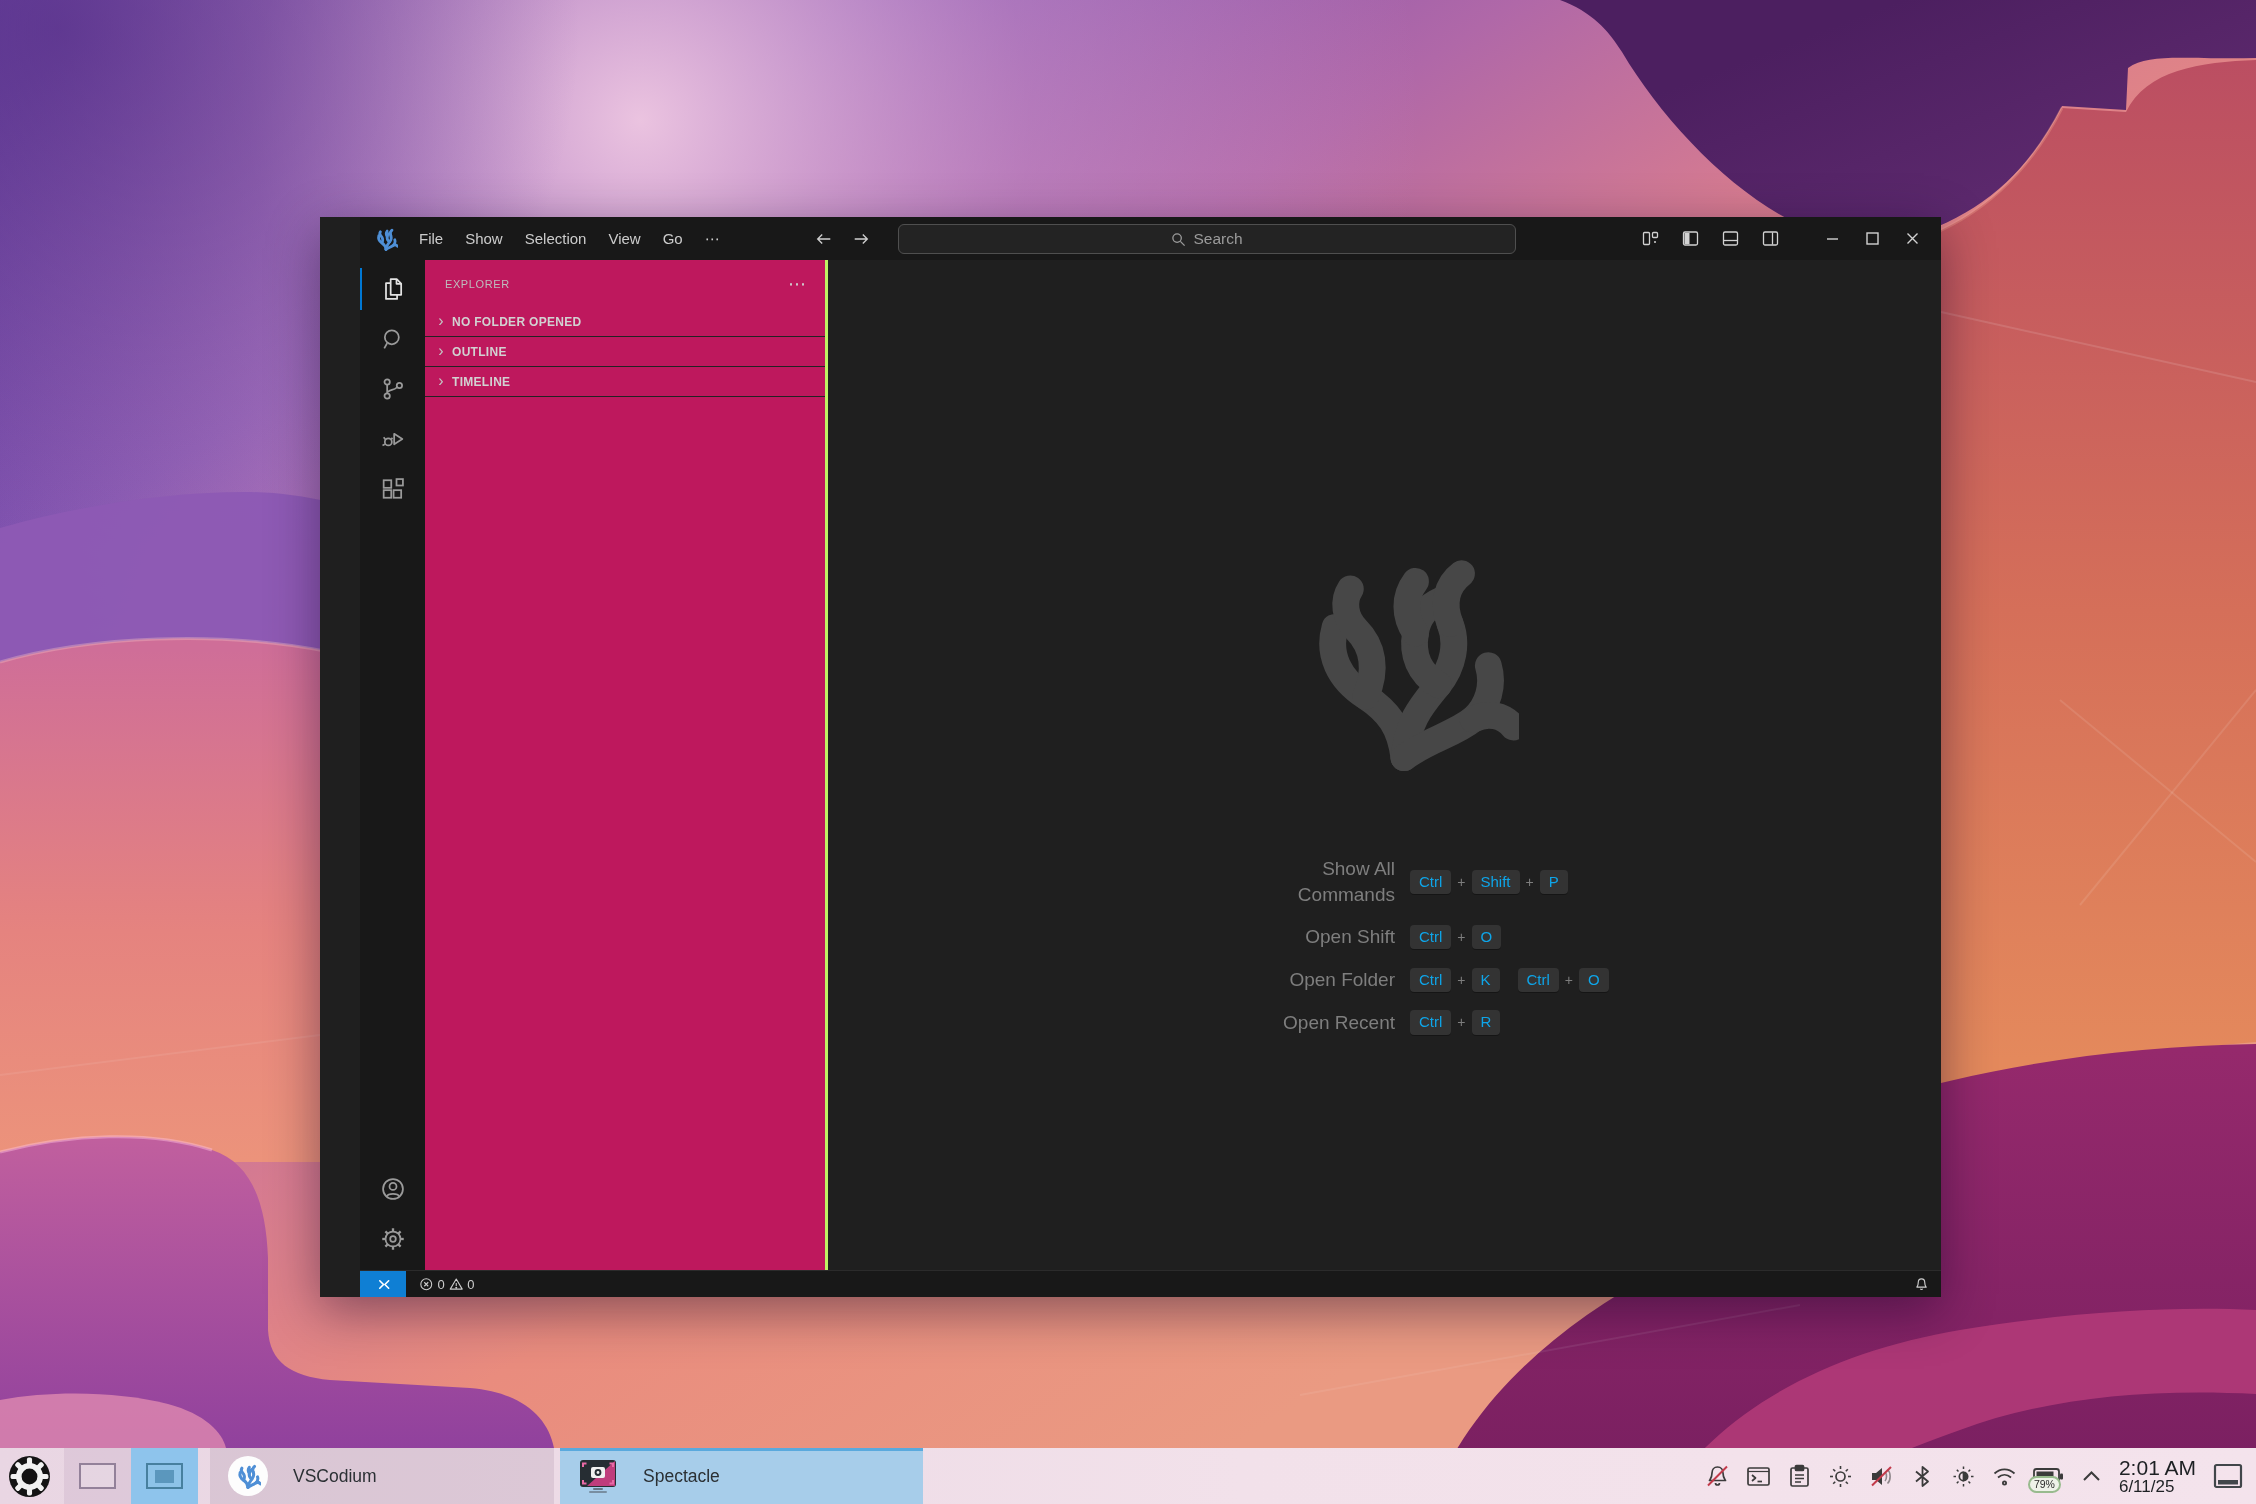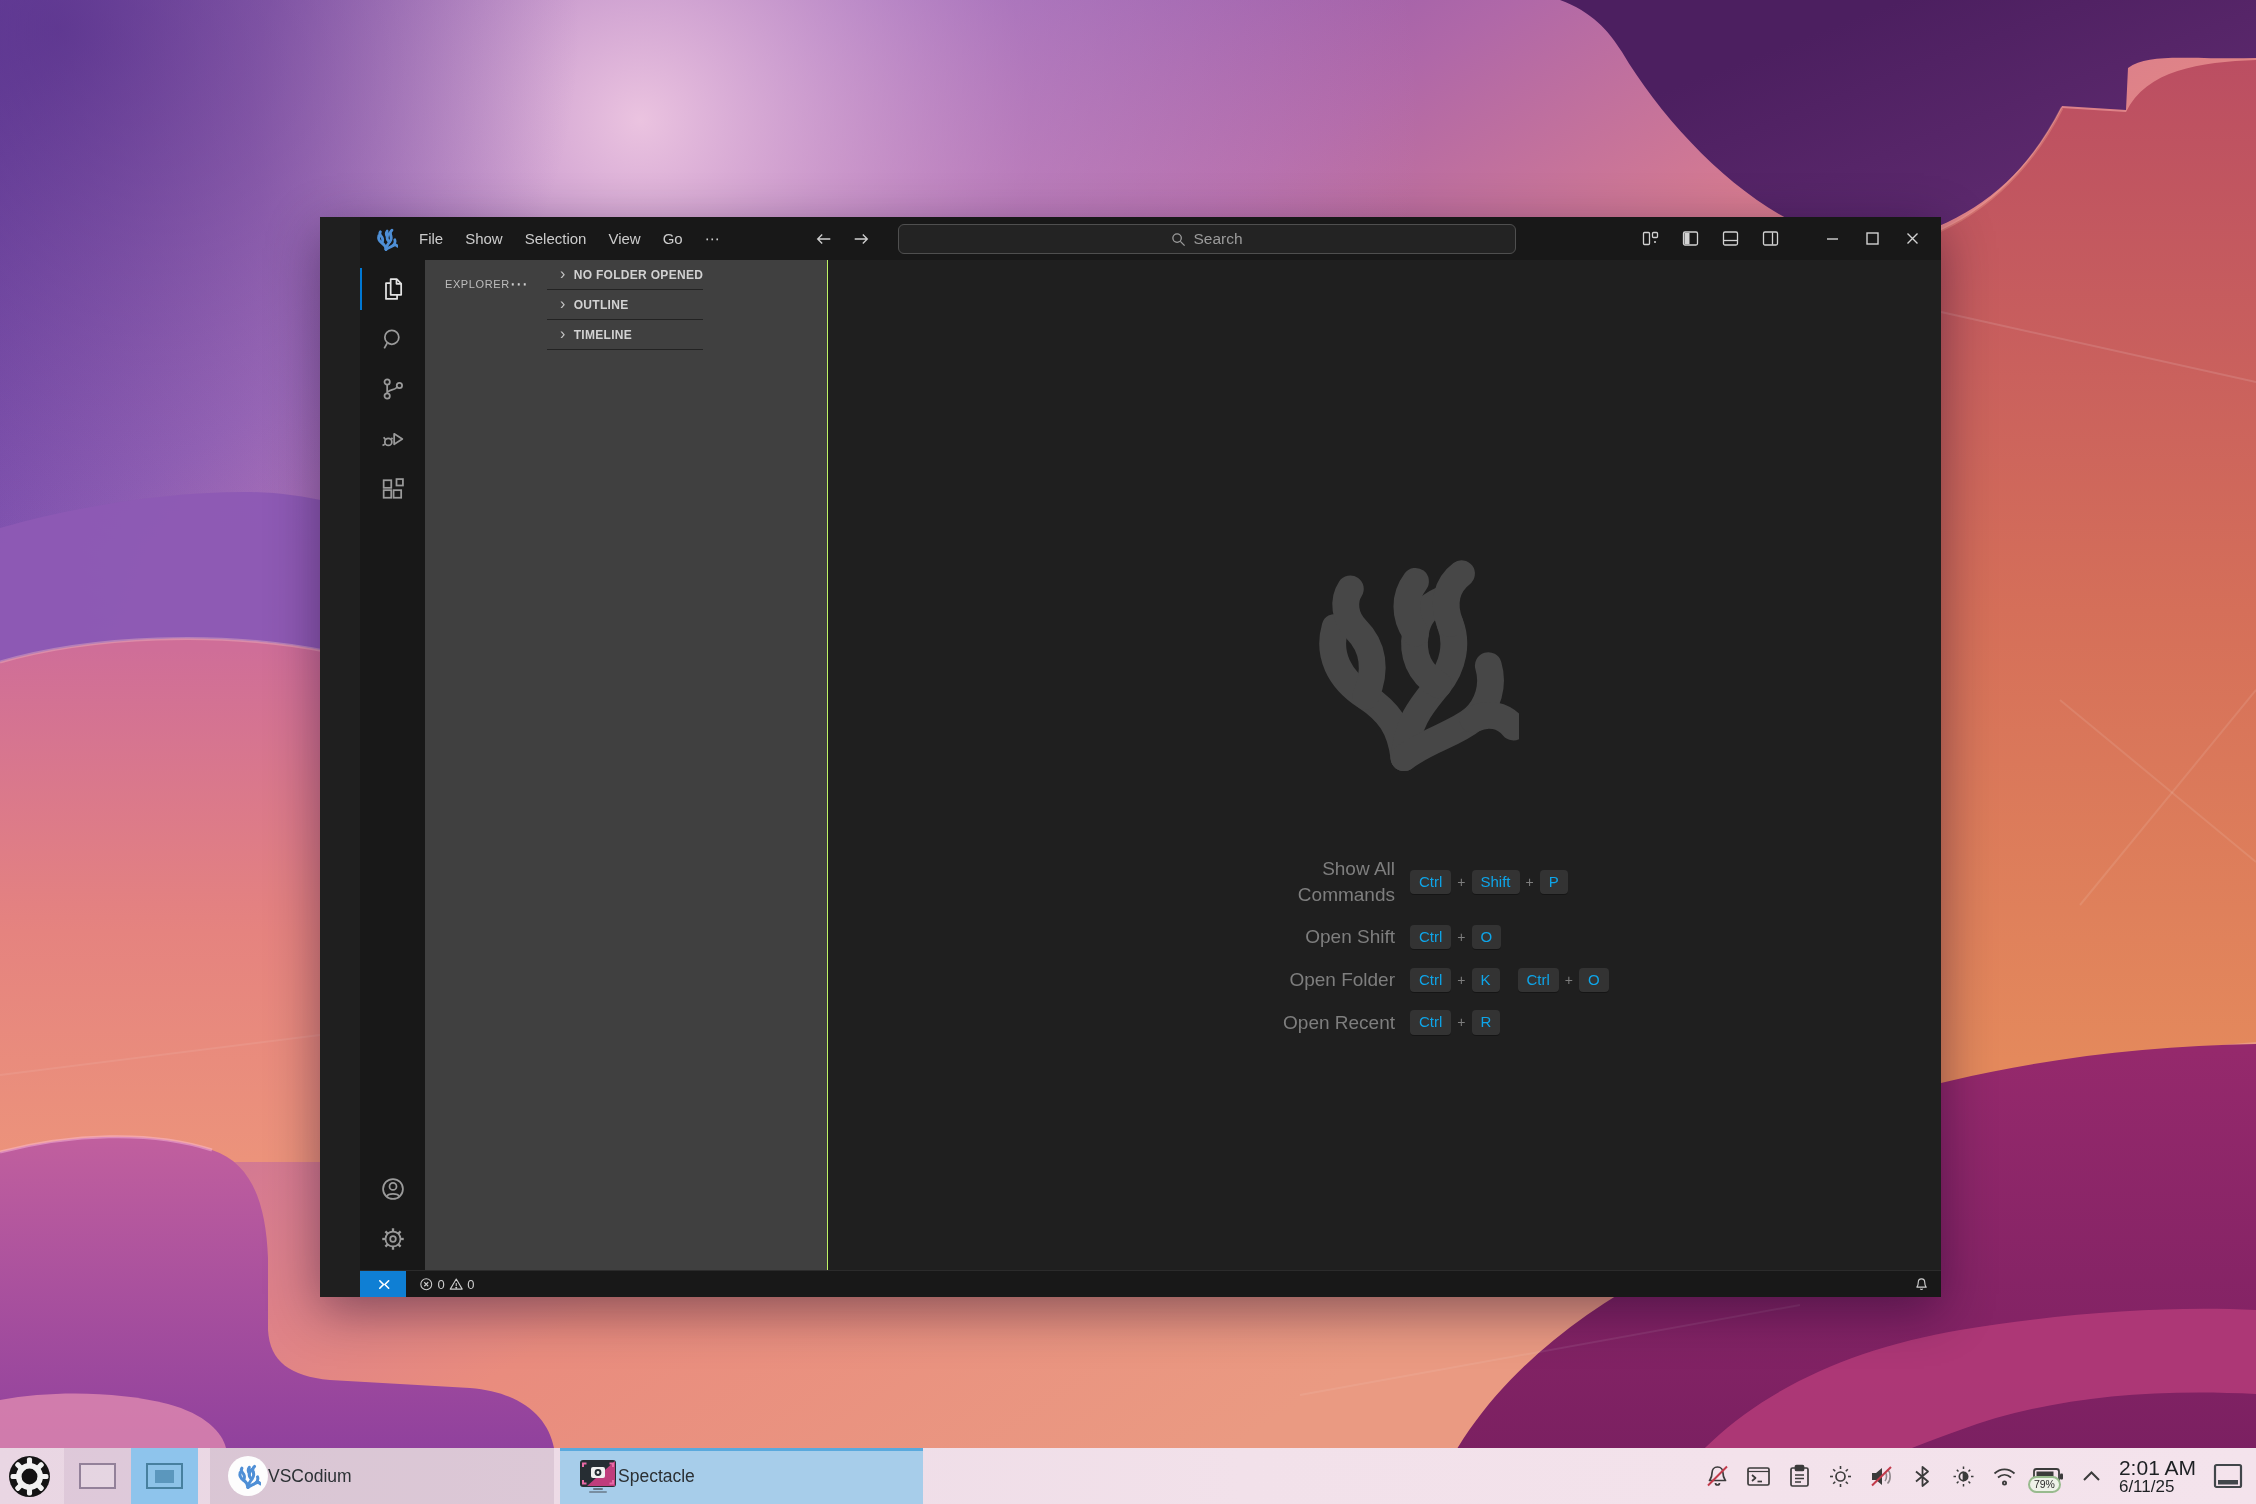"EXPLORER" #sidebar { background: #404040 -> #be185d; border-right: 1px solid #bef264 -> 3px solid #bef264; flex-direction: row -> column }
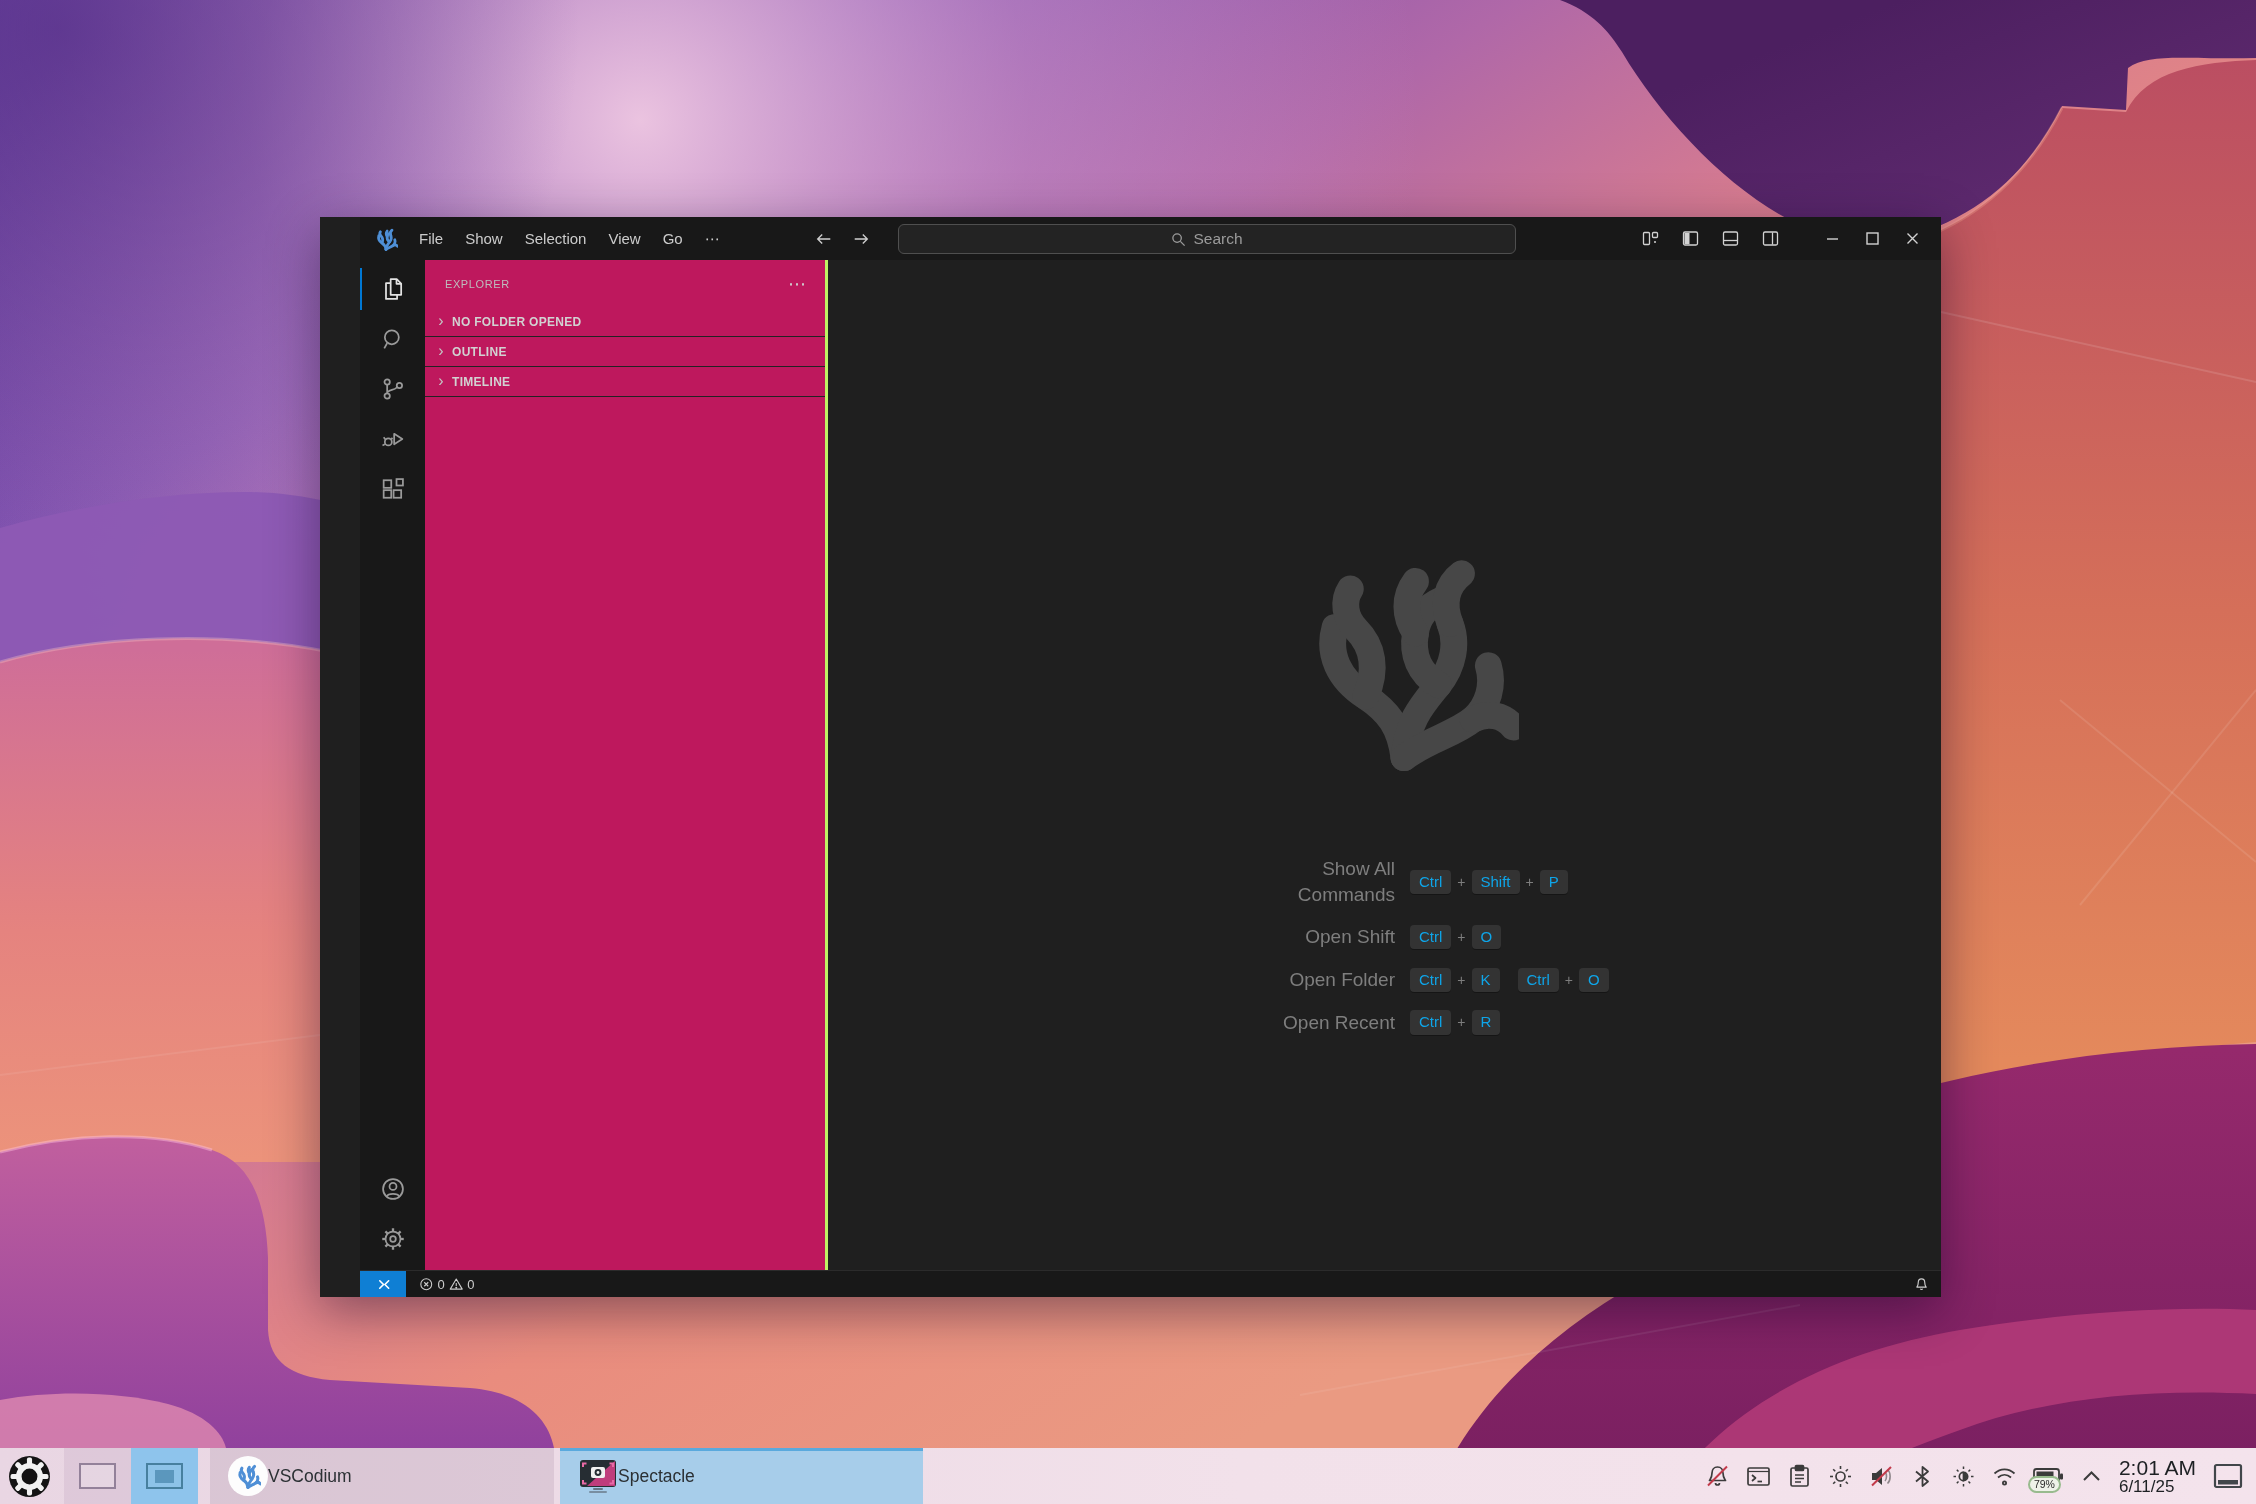"VSCodium" .task-btn { gap: 0 -> 25px }
